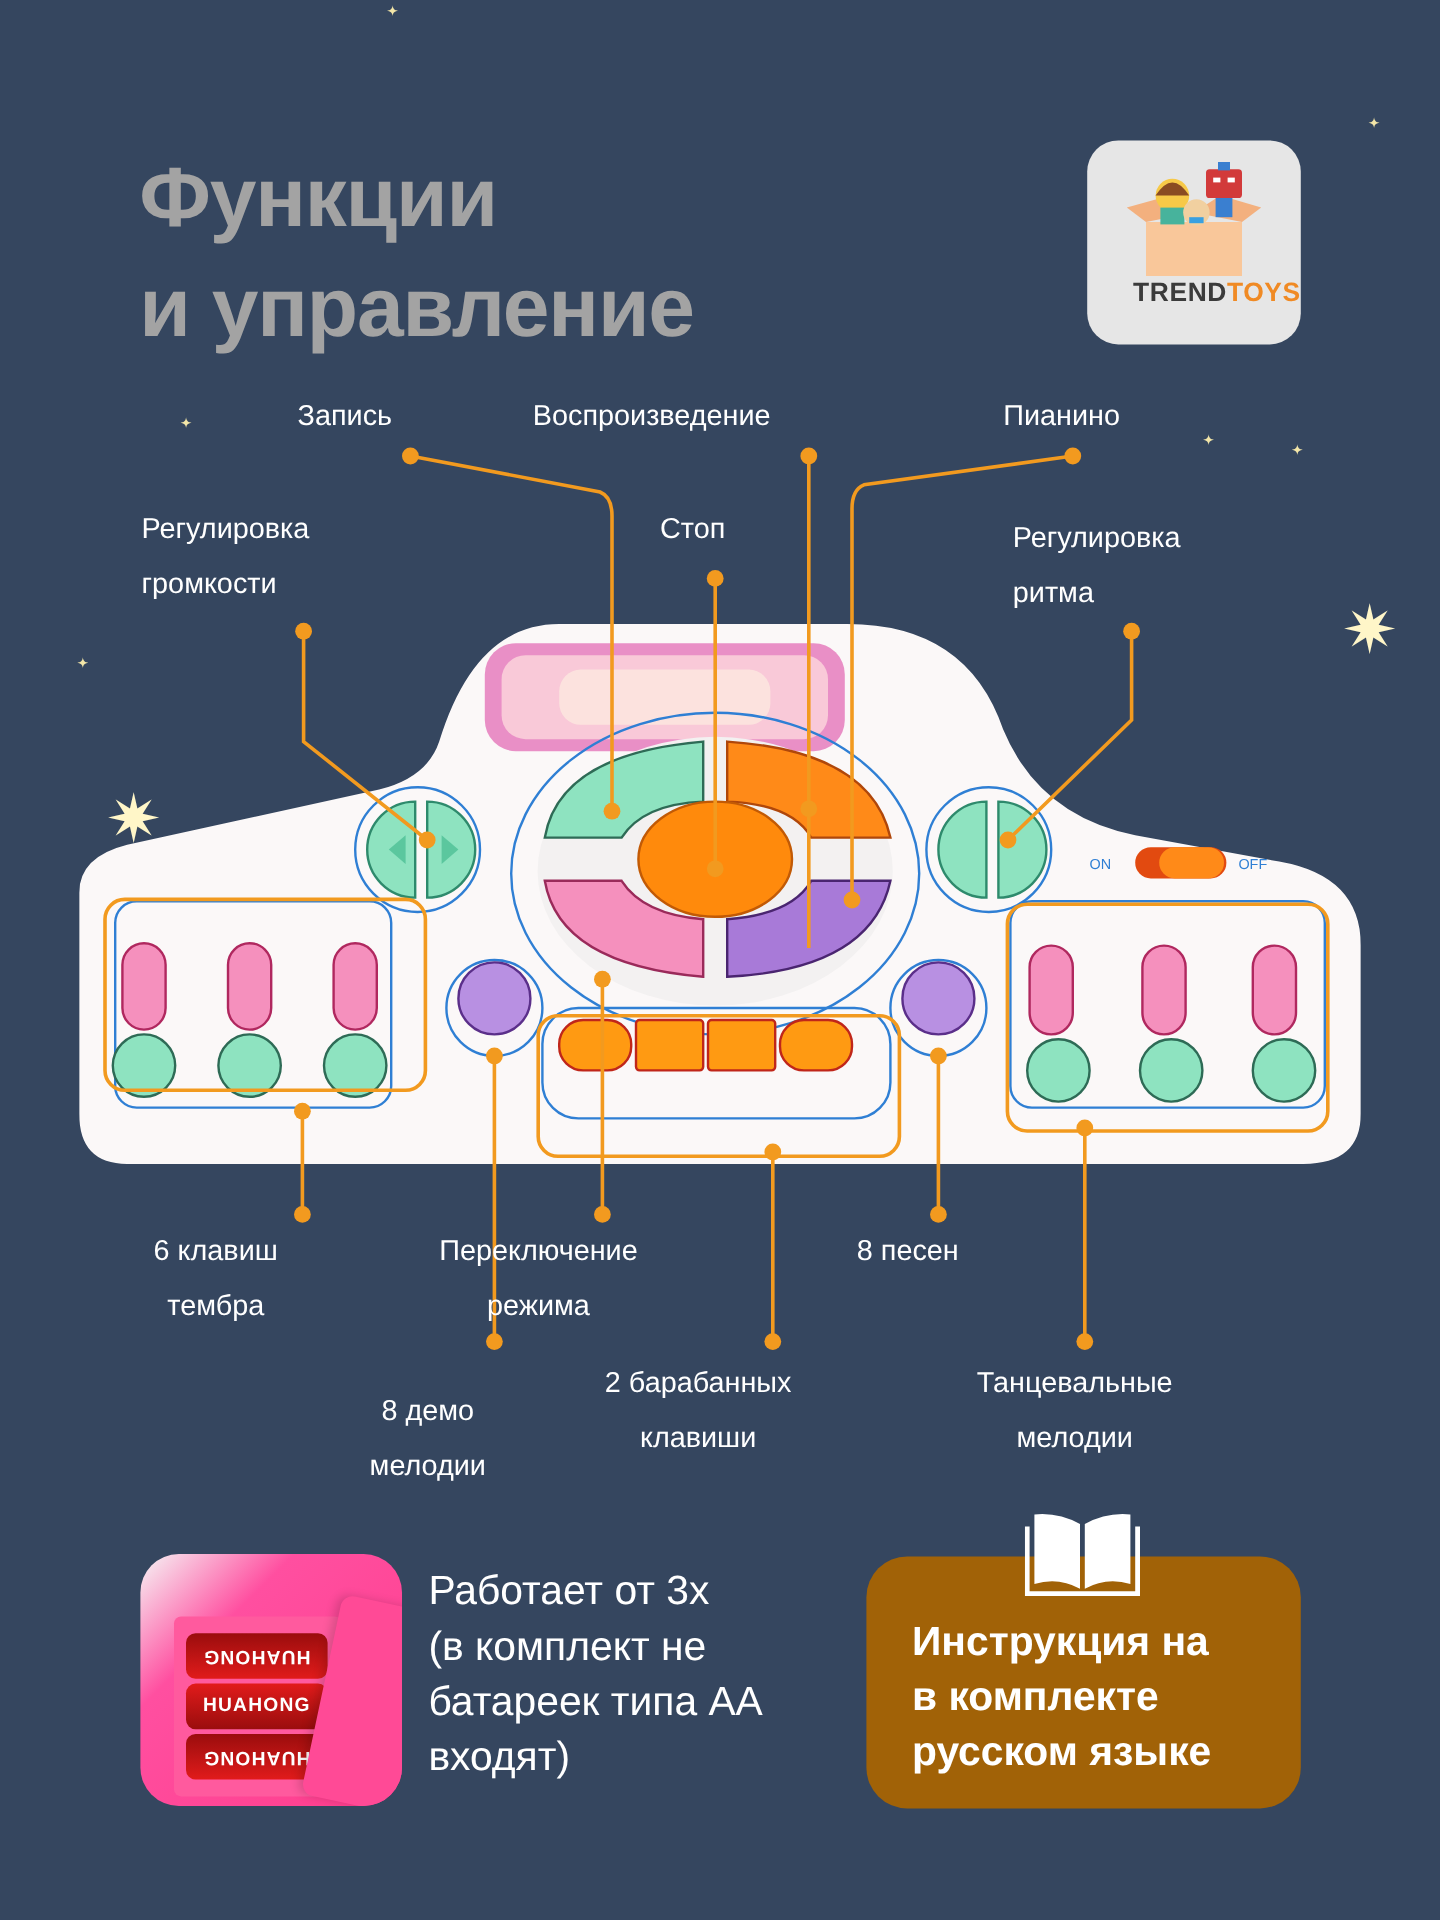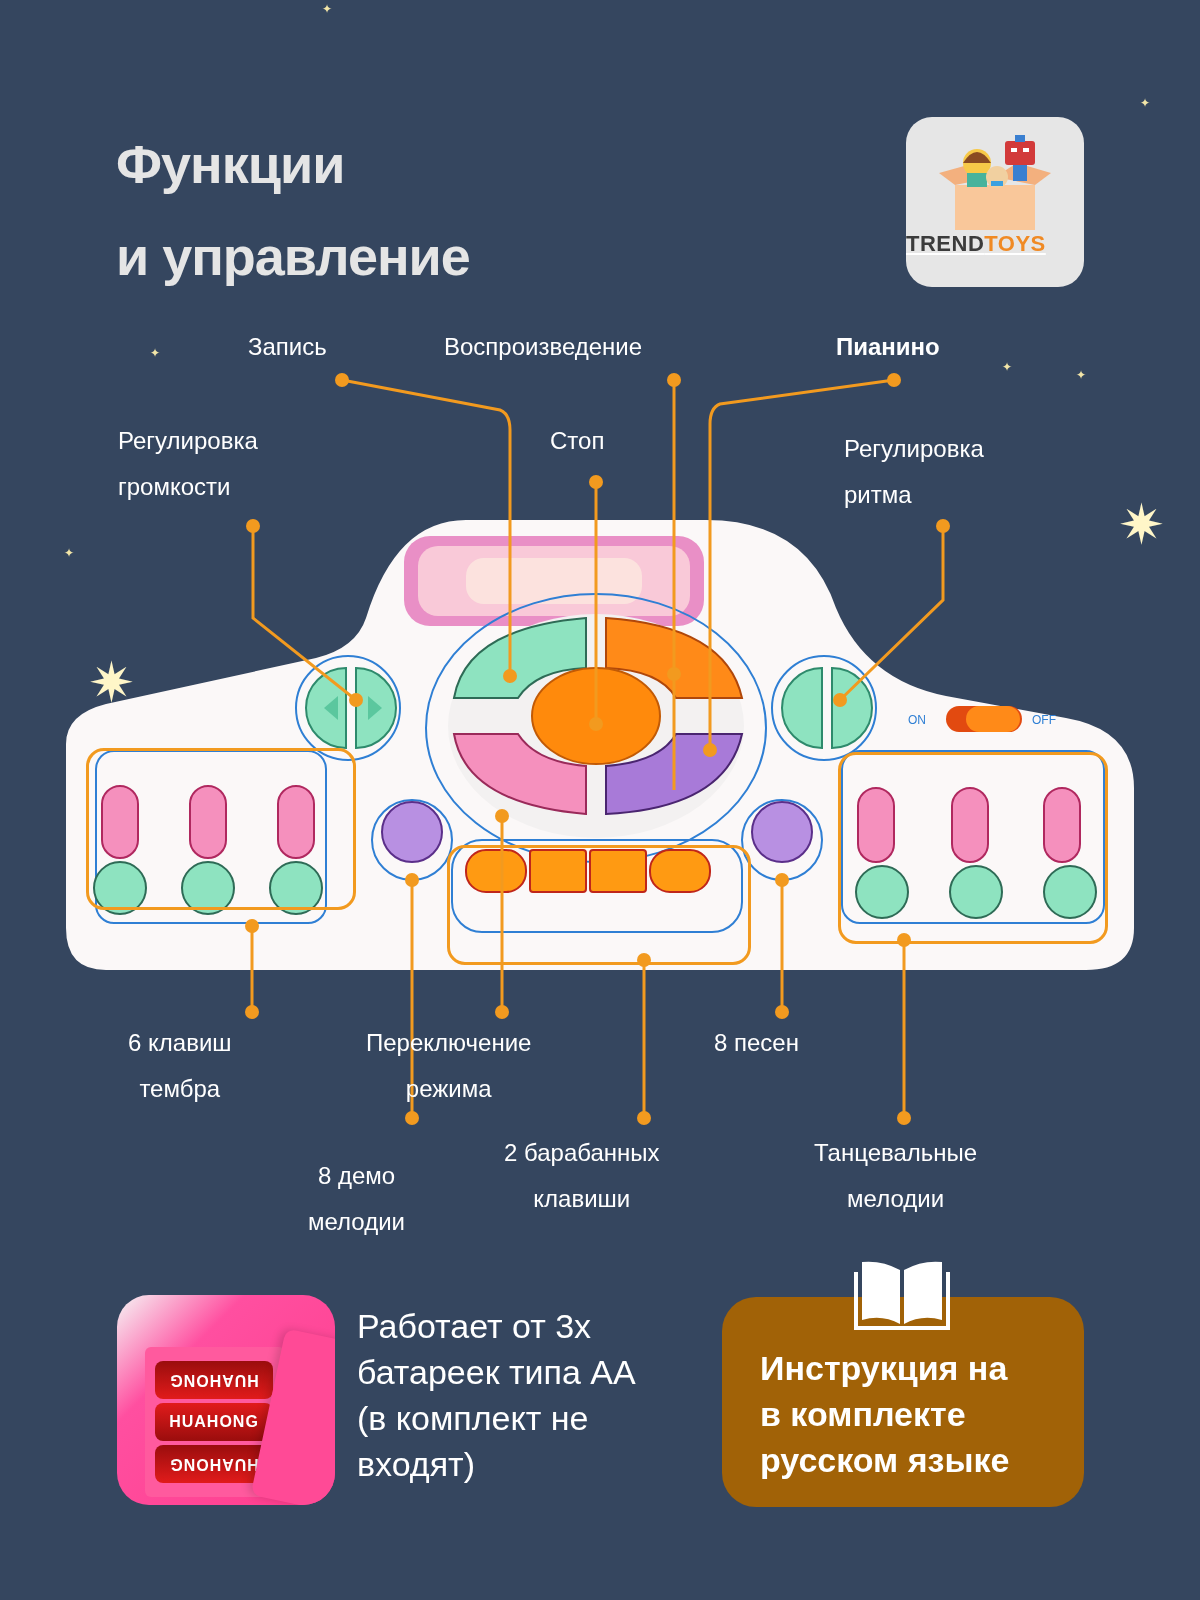"Функции" .title { color: #e5e5e5 -> #a3a3a3; font-size: 54px -> 70px }
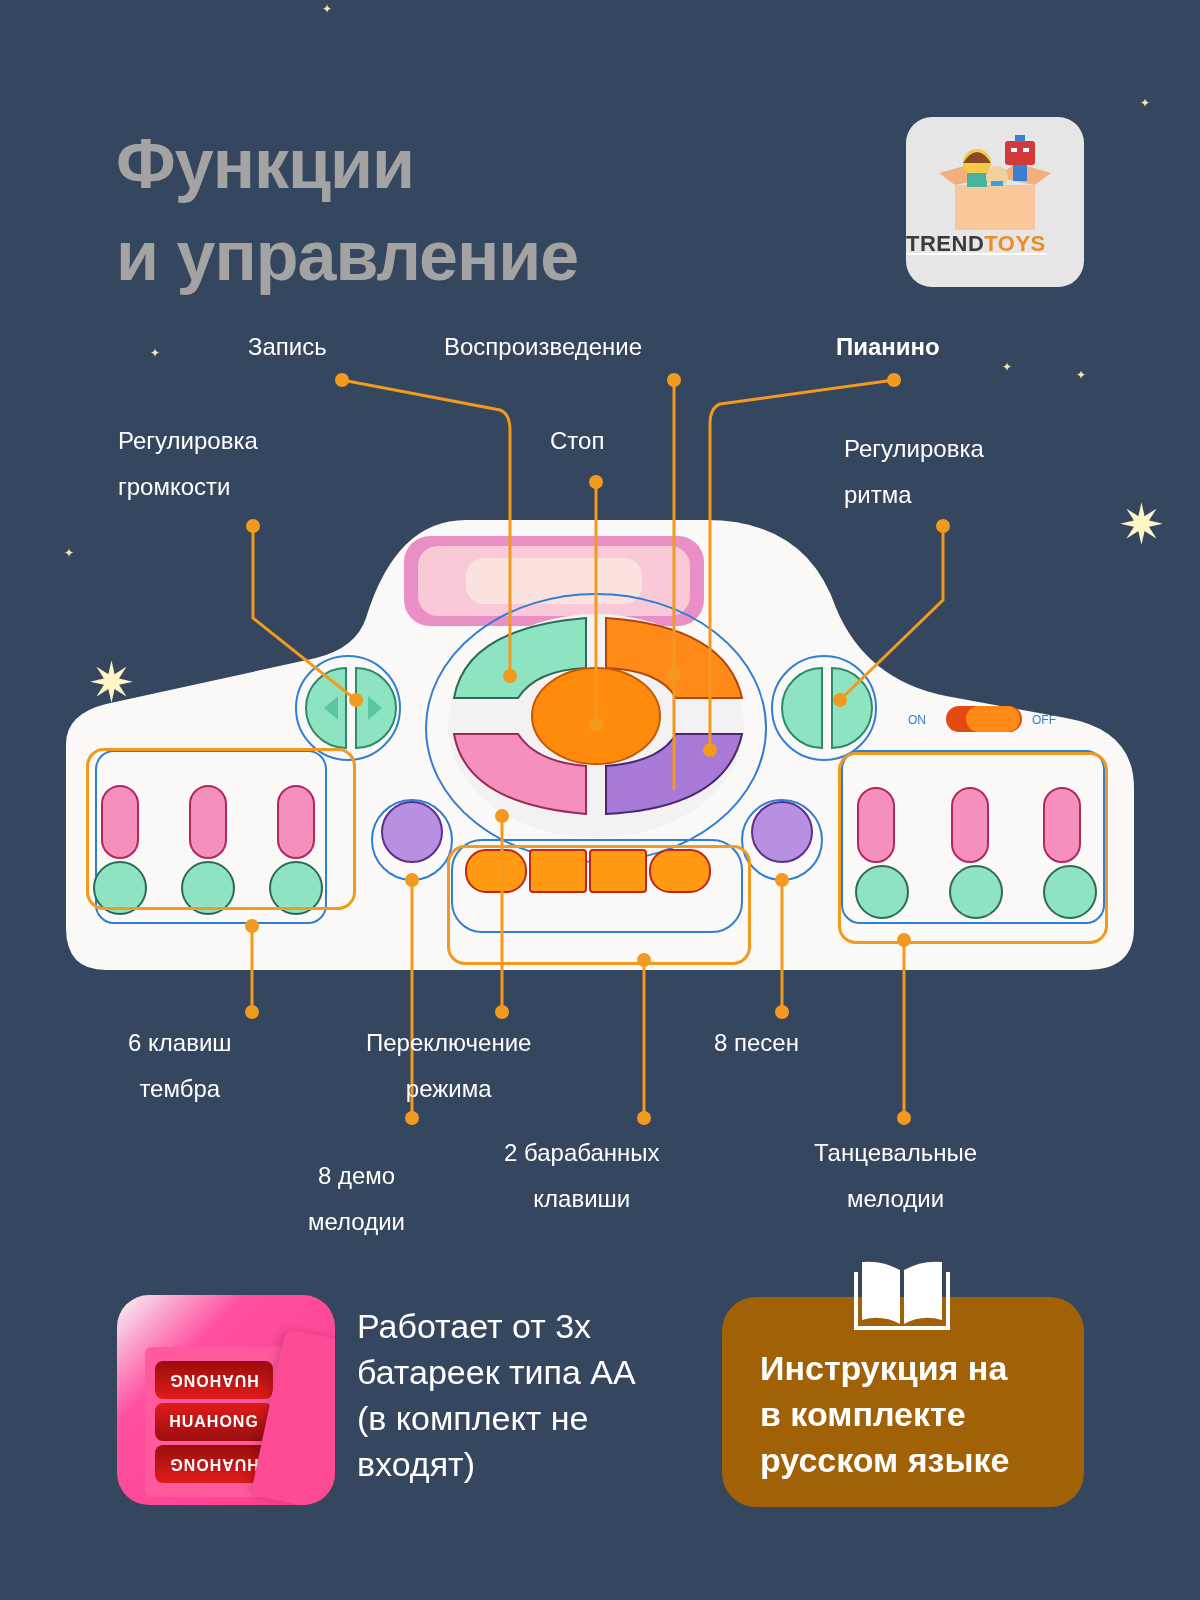"TRENDTOYS" .logo-text { text-align: left -> right; text-decoration: underline -> none }
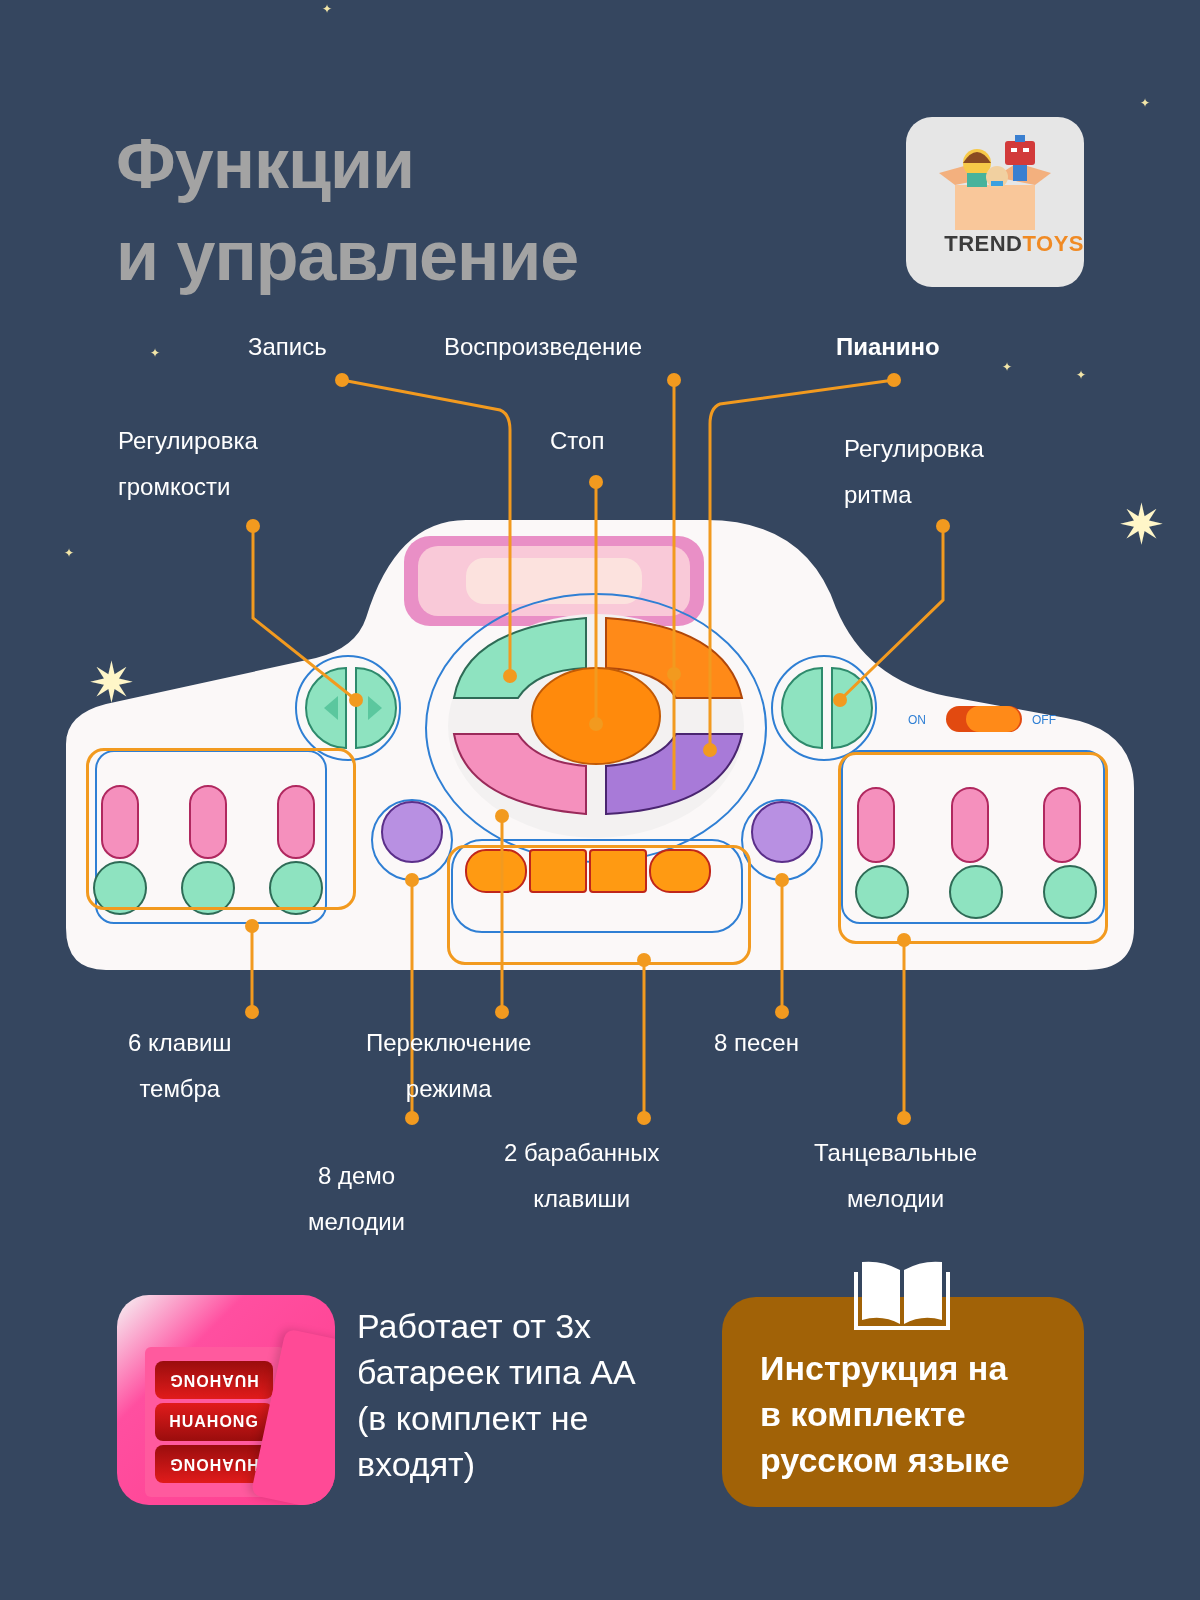"Пианино" div.abs { font-weight: bold -> none }
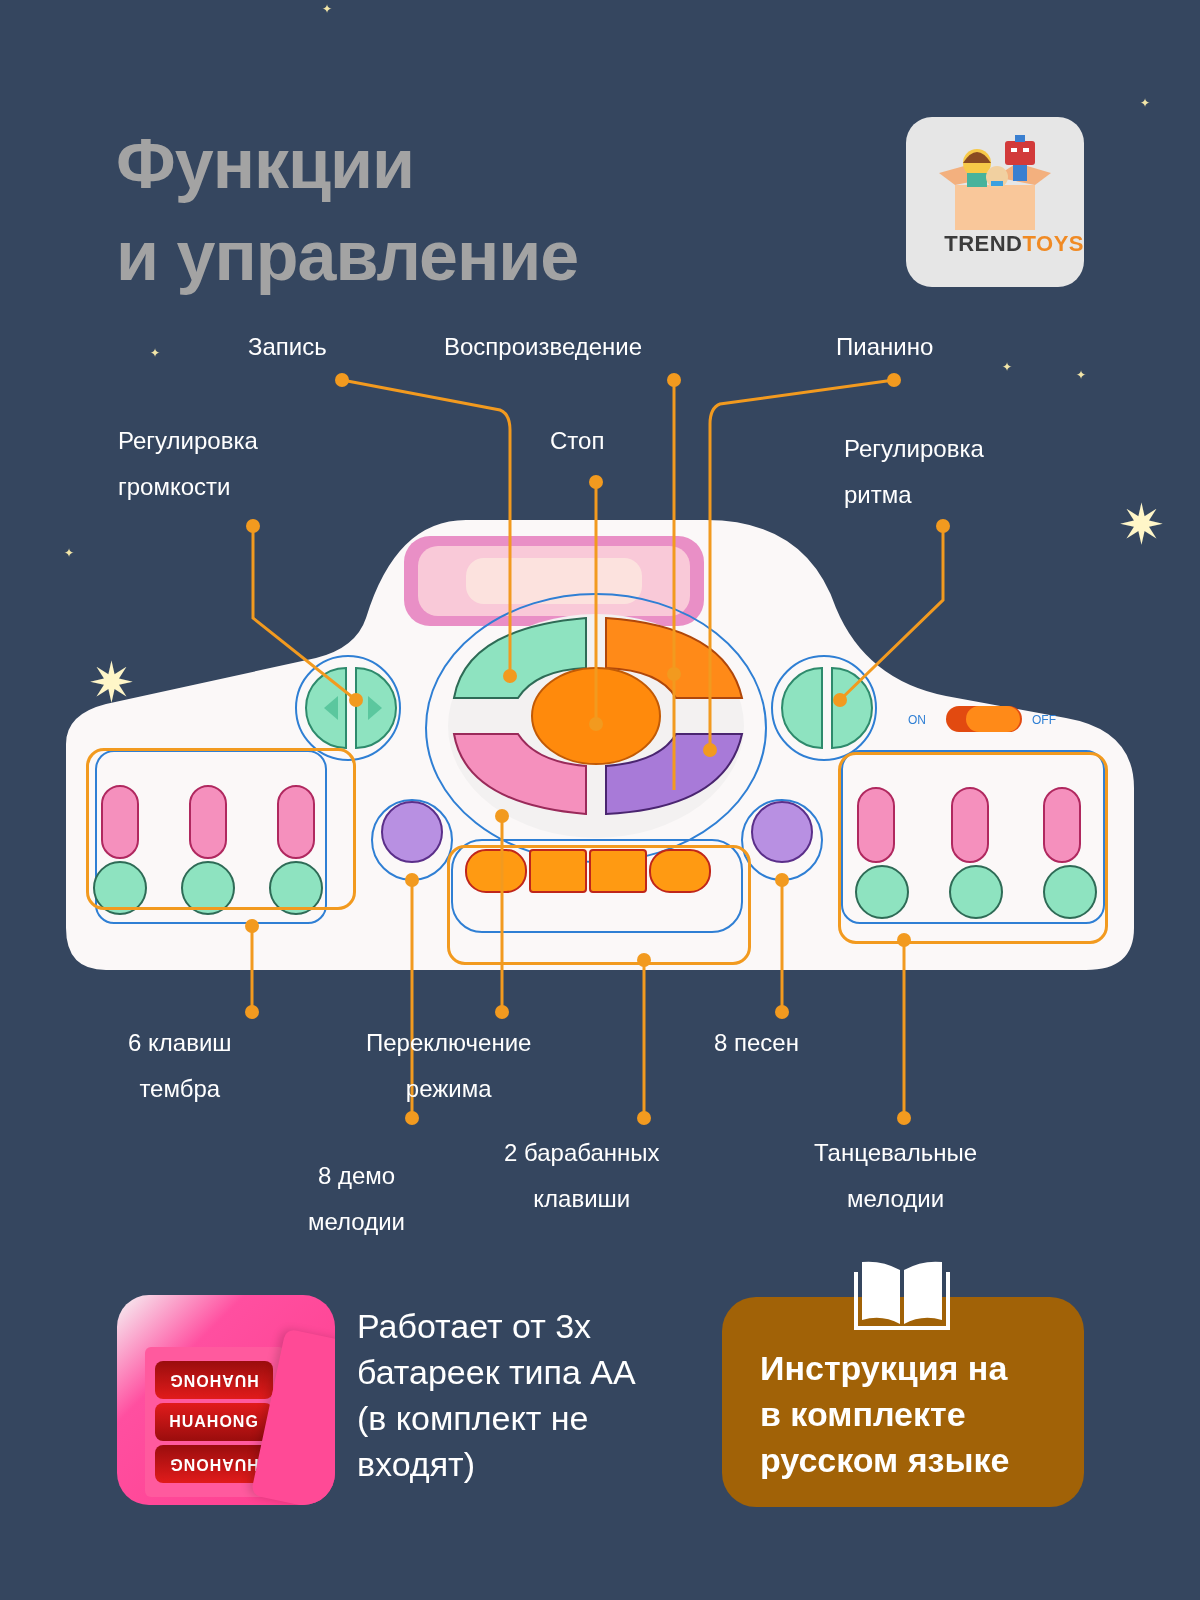"батареек типа АА" div { order: before "(в комплект не" -> after "(в комплект не" }
